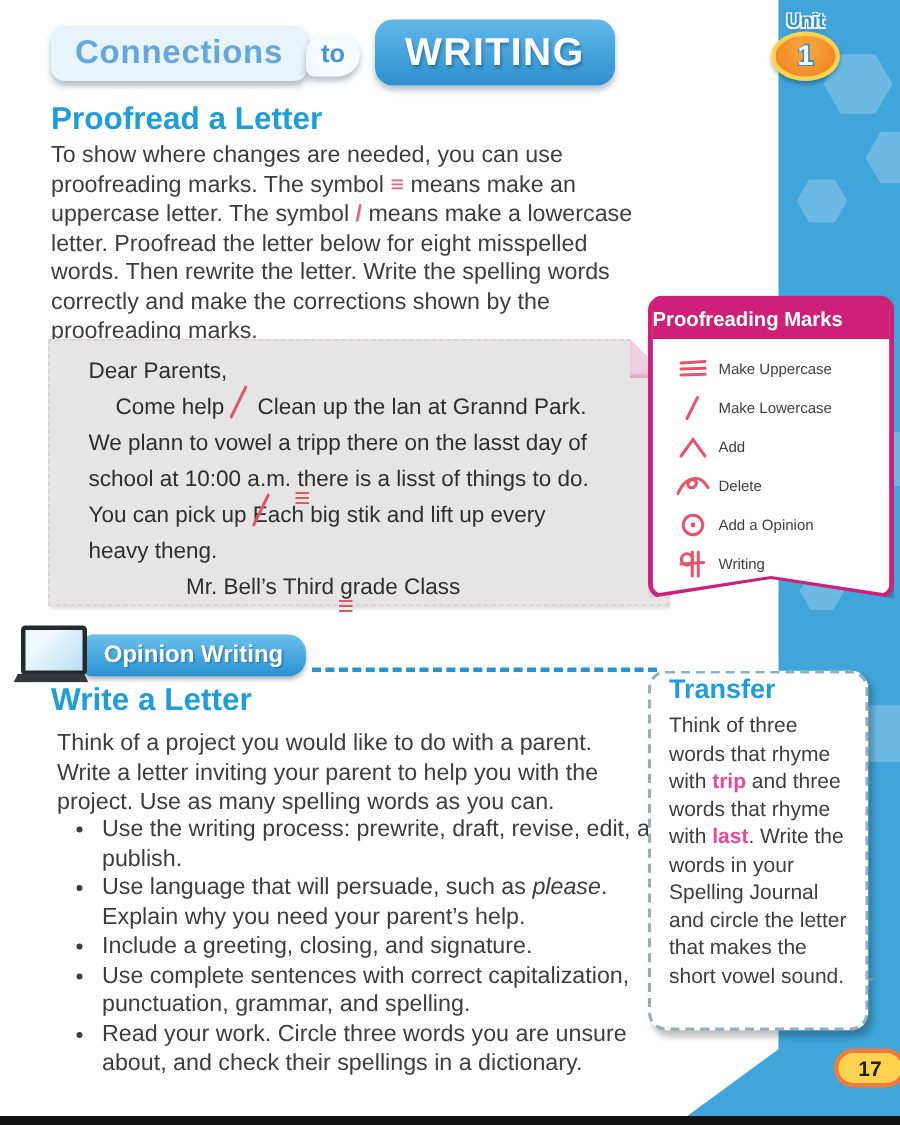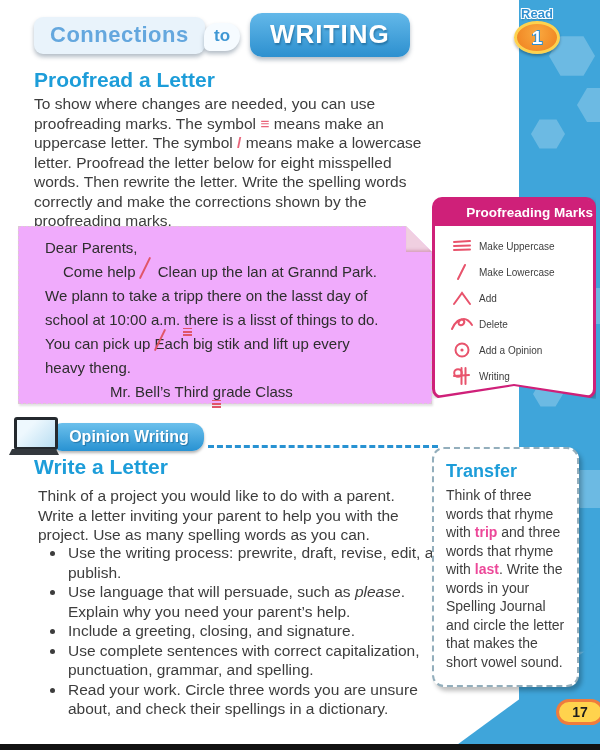"Read" div.unit-word { text: Read -> Unit }
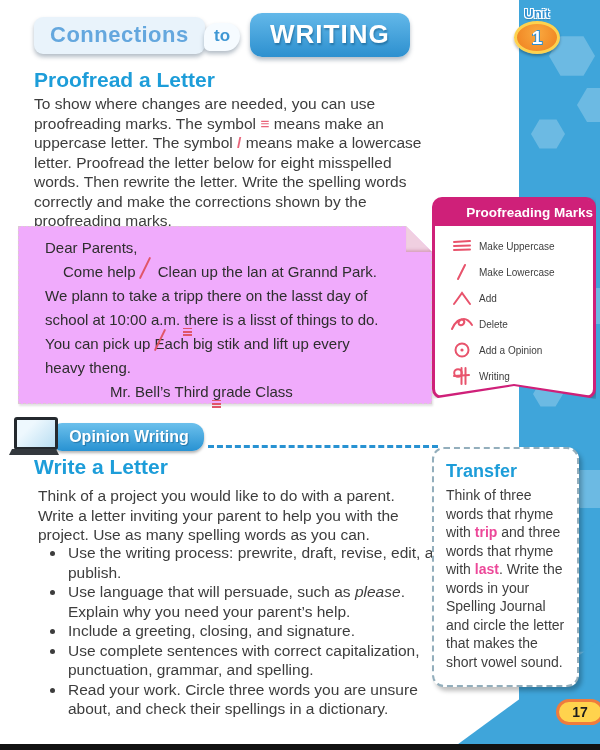"Proofreading Marks" .marks-title { text-align: right -> left }
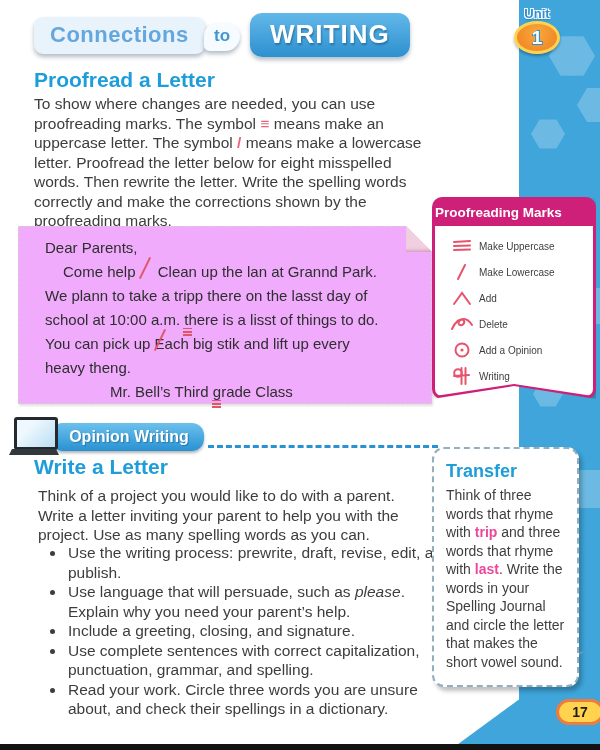"Dear Parents," .letter-box { background: #f0abfc -> #e5e5e5; left: 18px -> 32px }
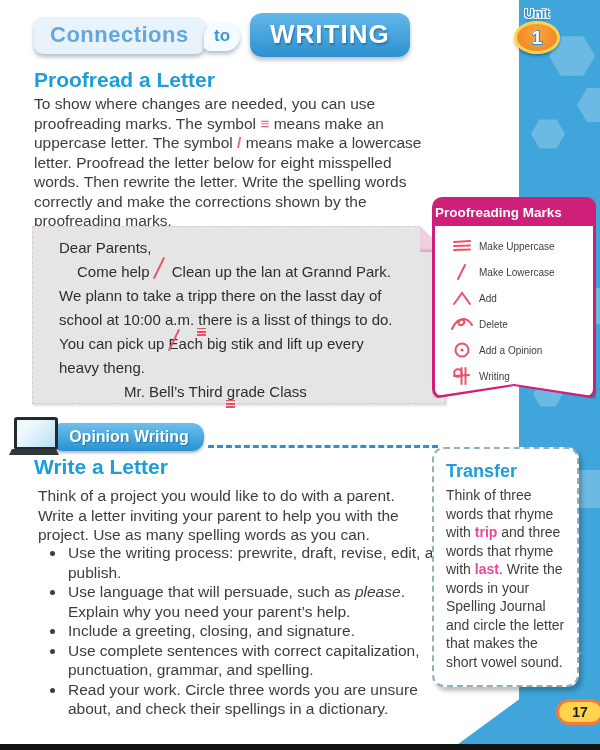"We plann to take a" div { text: take -> vowel }
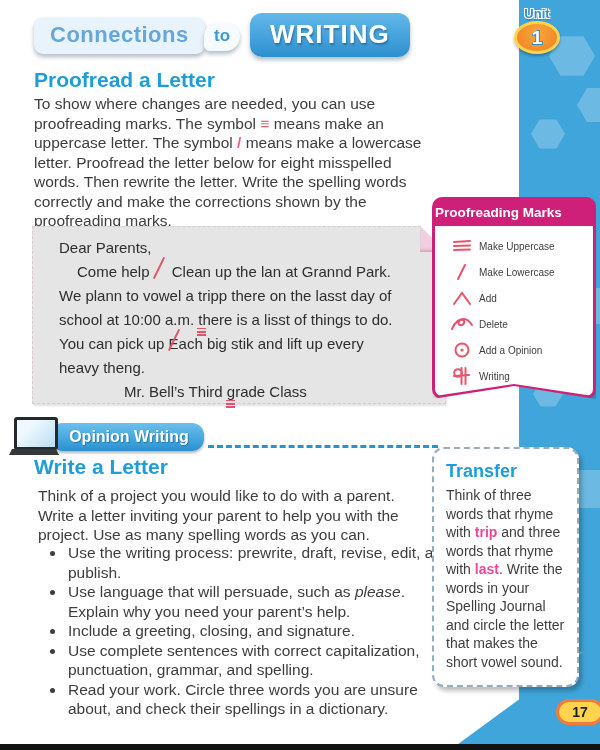"Transfer" .transfer-box { padding: 12px 12px -> 0 12px }
